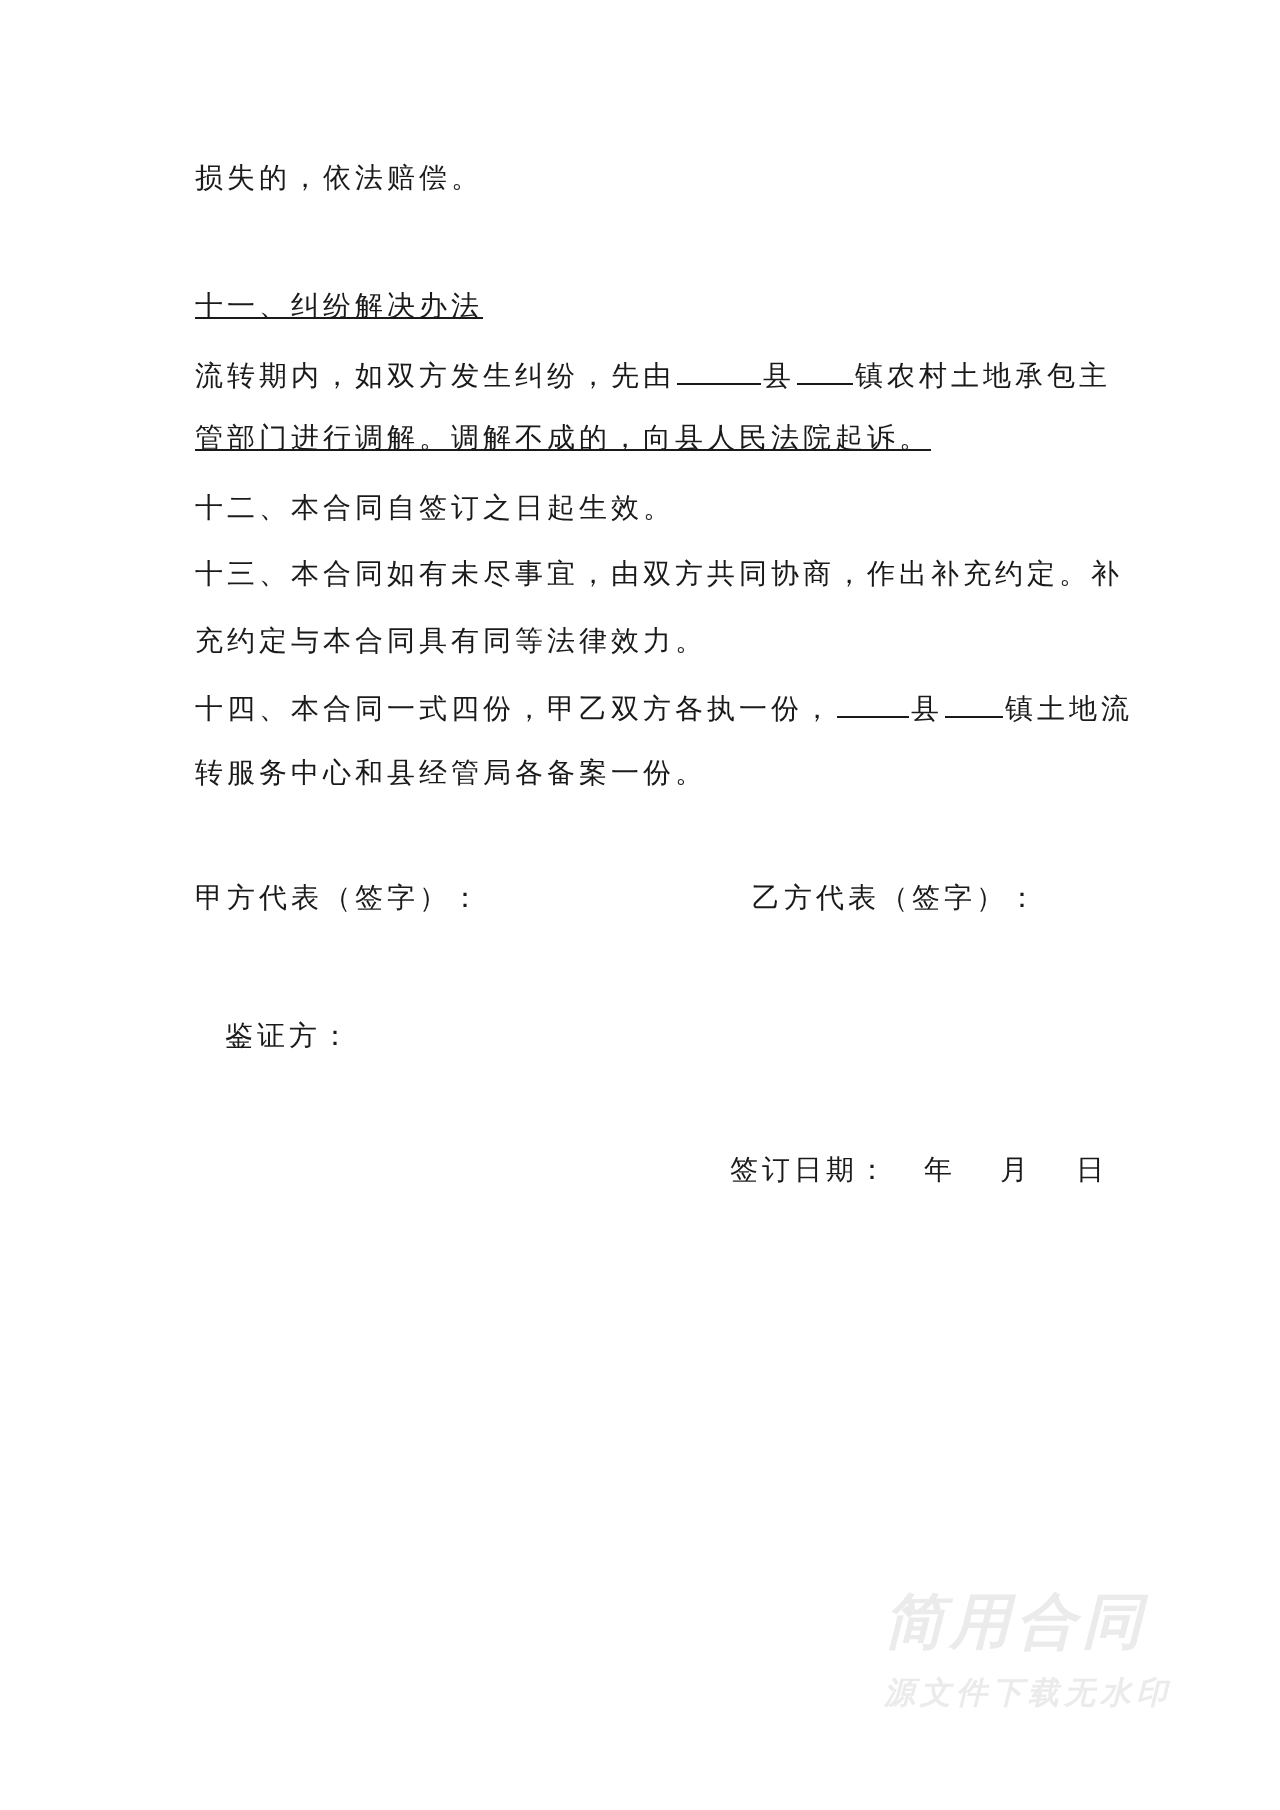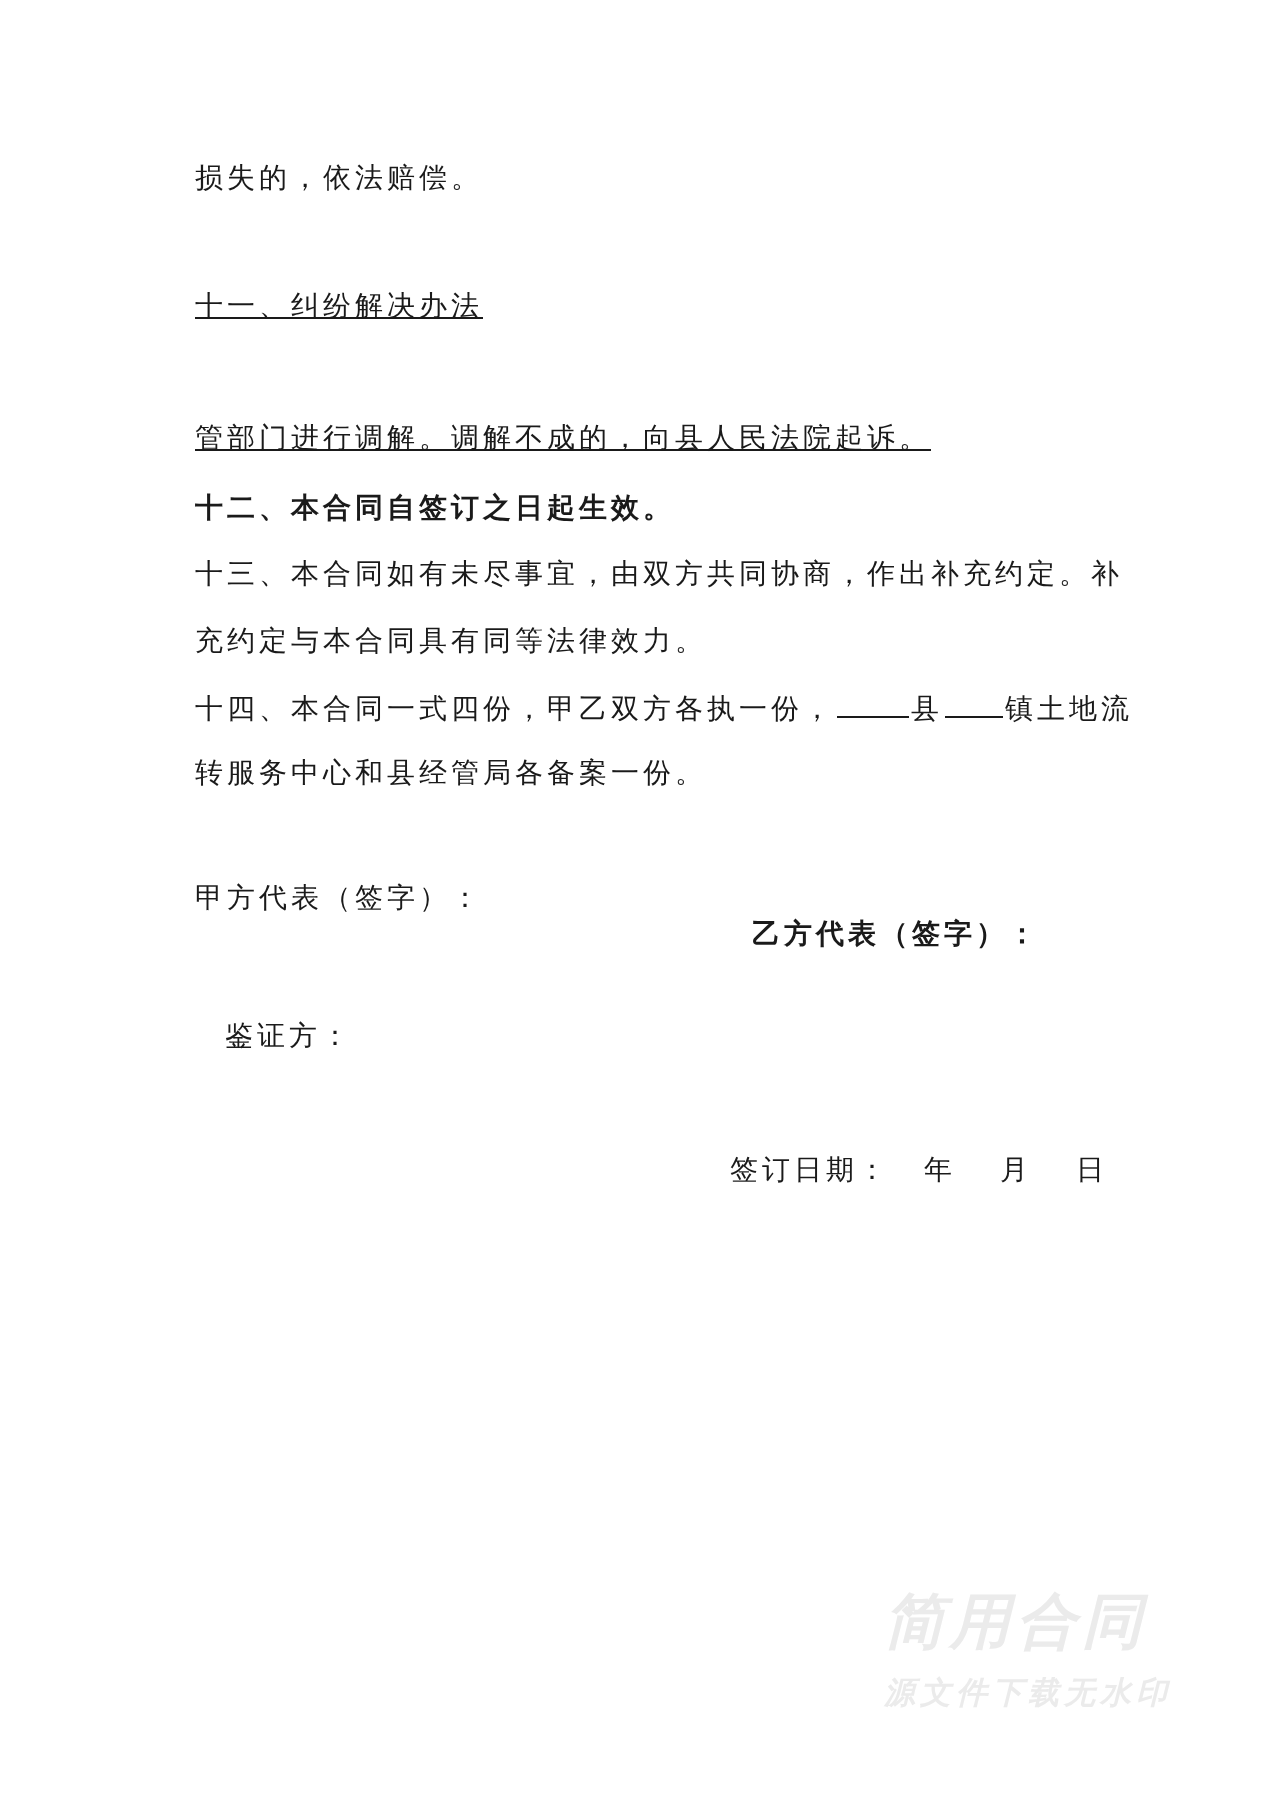"流转期内，如双方发生纠纷，先由 县 镇农村土地承包主" div.line { html: none -> <div> <span>流转期内，如双方发生纠纷，先由</span><span></span><span>县</span><span></span><span>镇农村土地承包主</span> </div> }
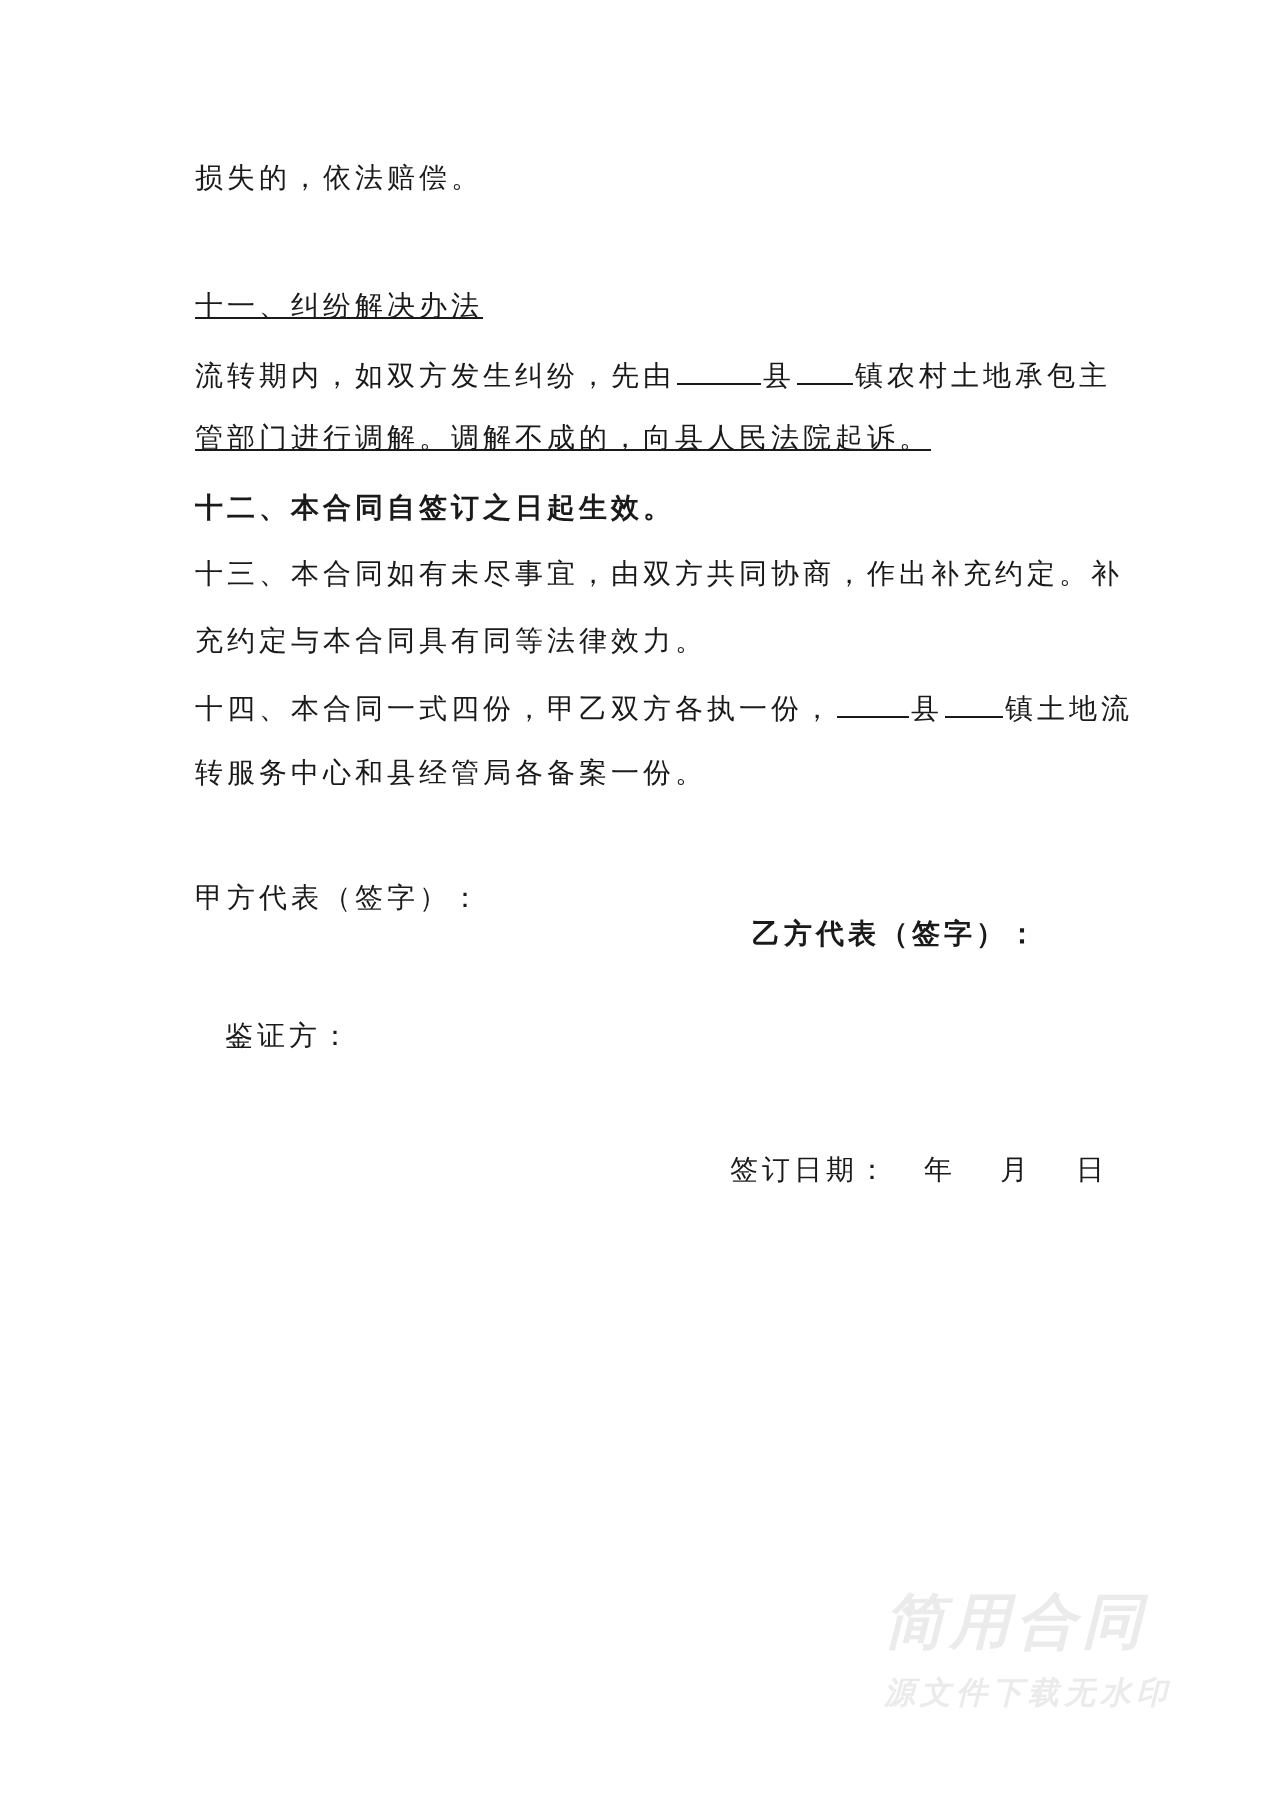"十二、本合同自签订之日起生效。" div.line { font-weight: bold -> none }
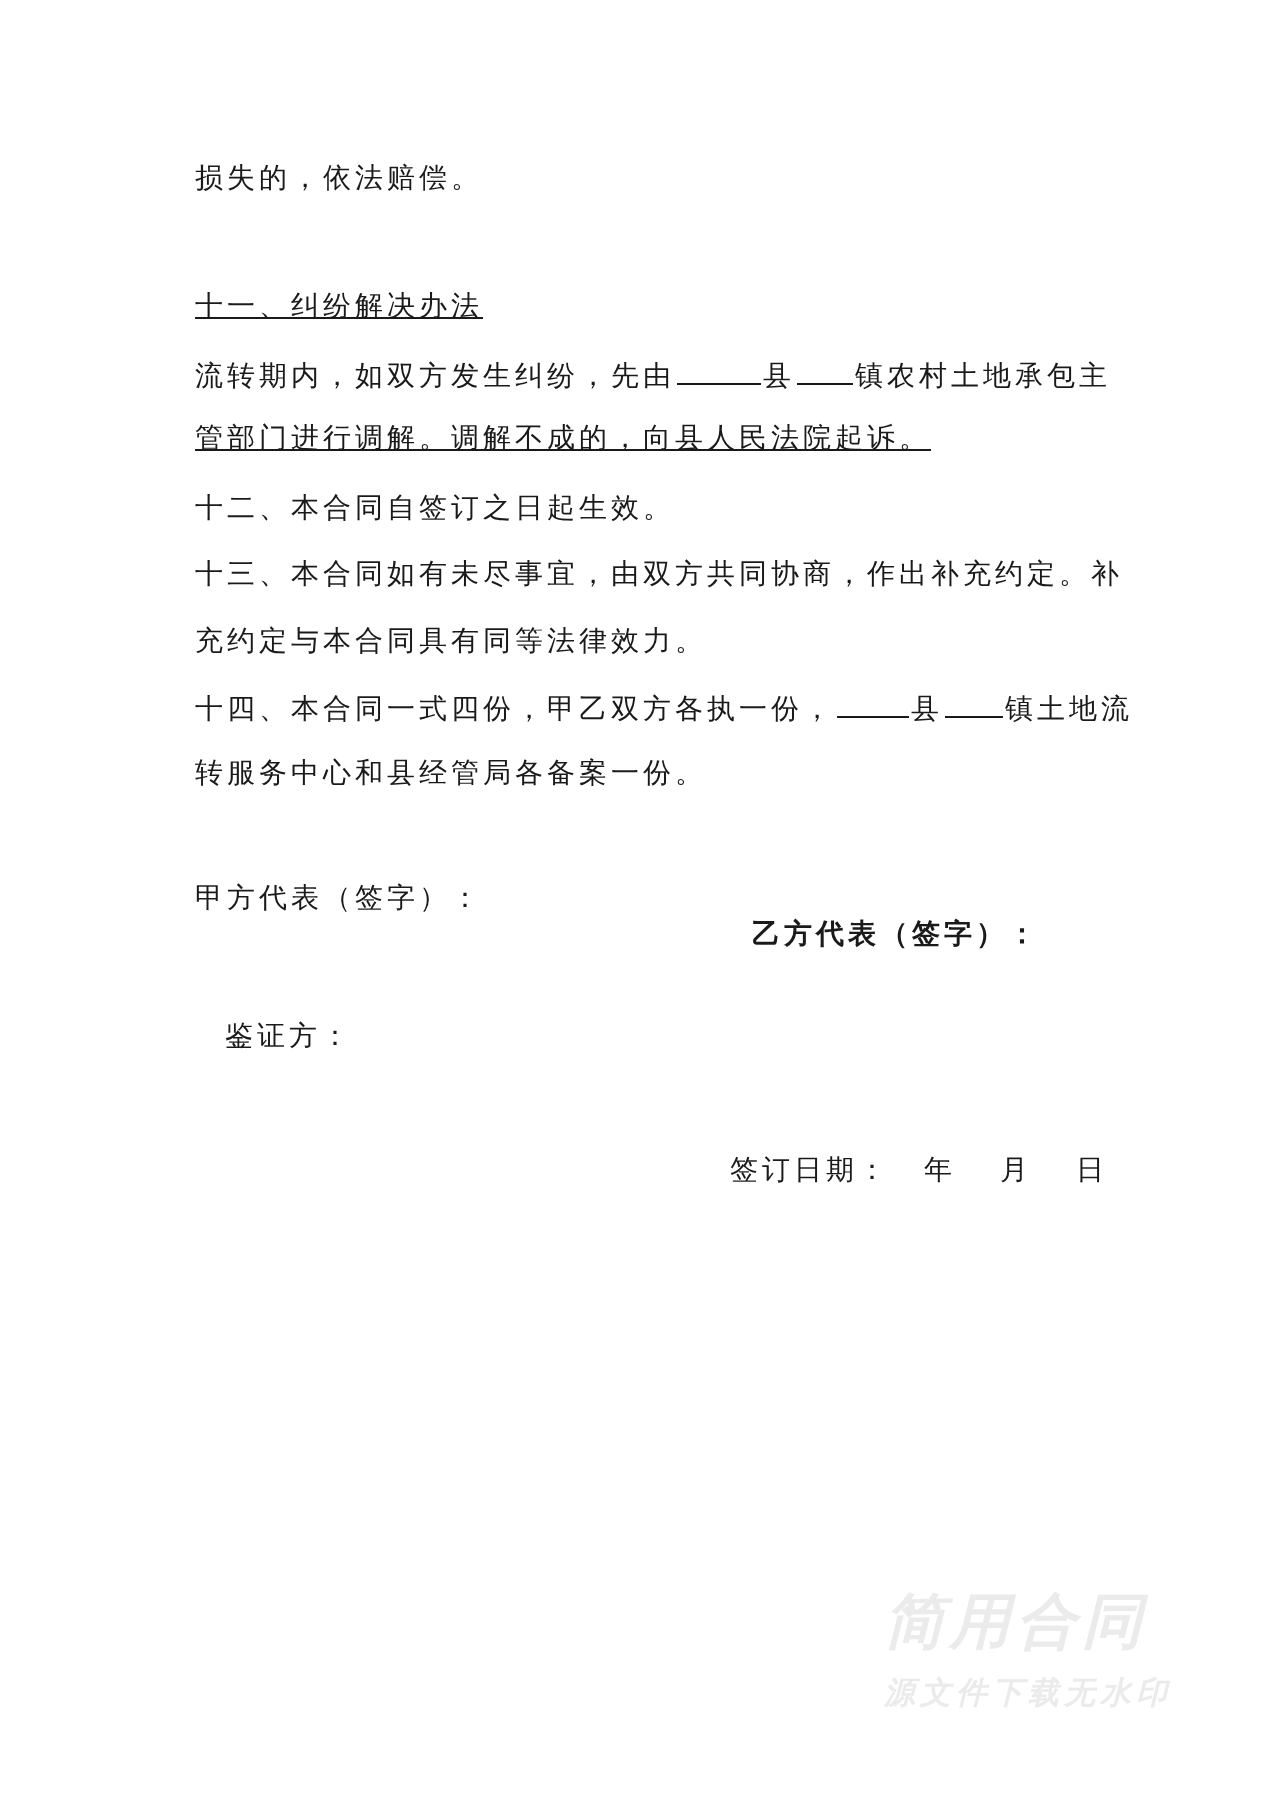"乙方代表（签字）：" div.sig-right { font-weight: bold -> none; top: 916px -> 880px }
